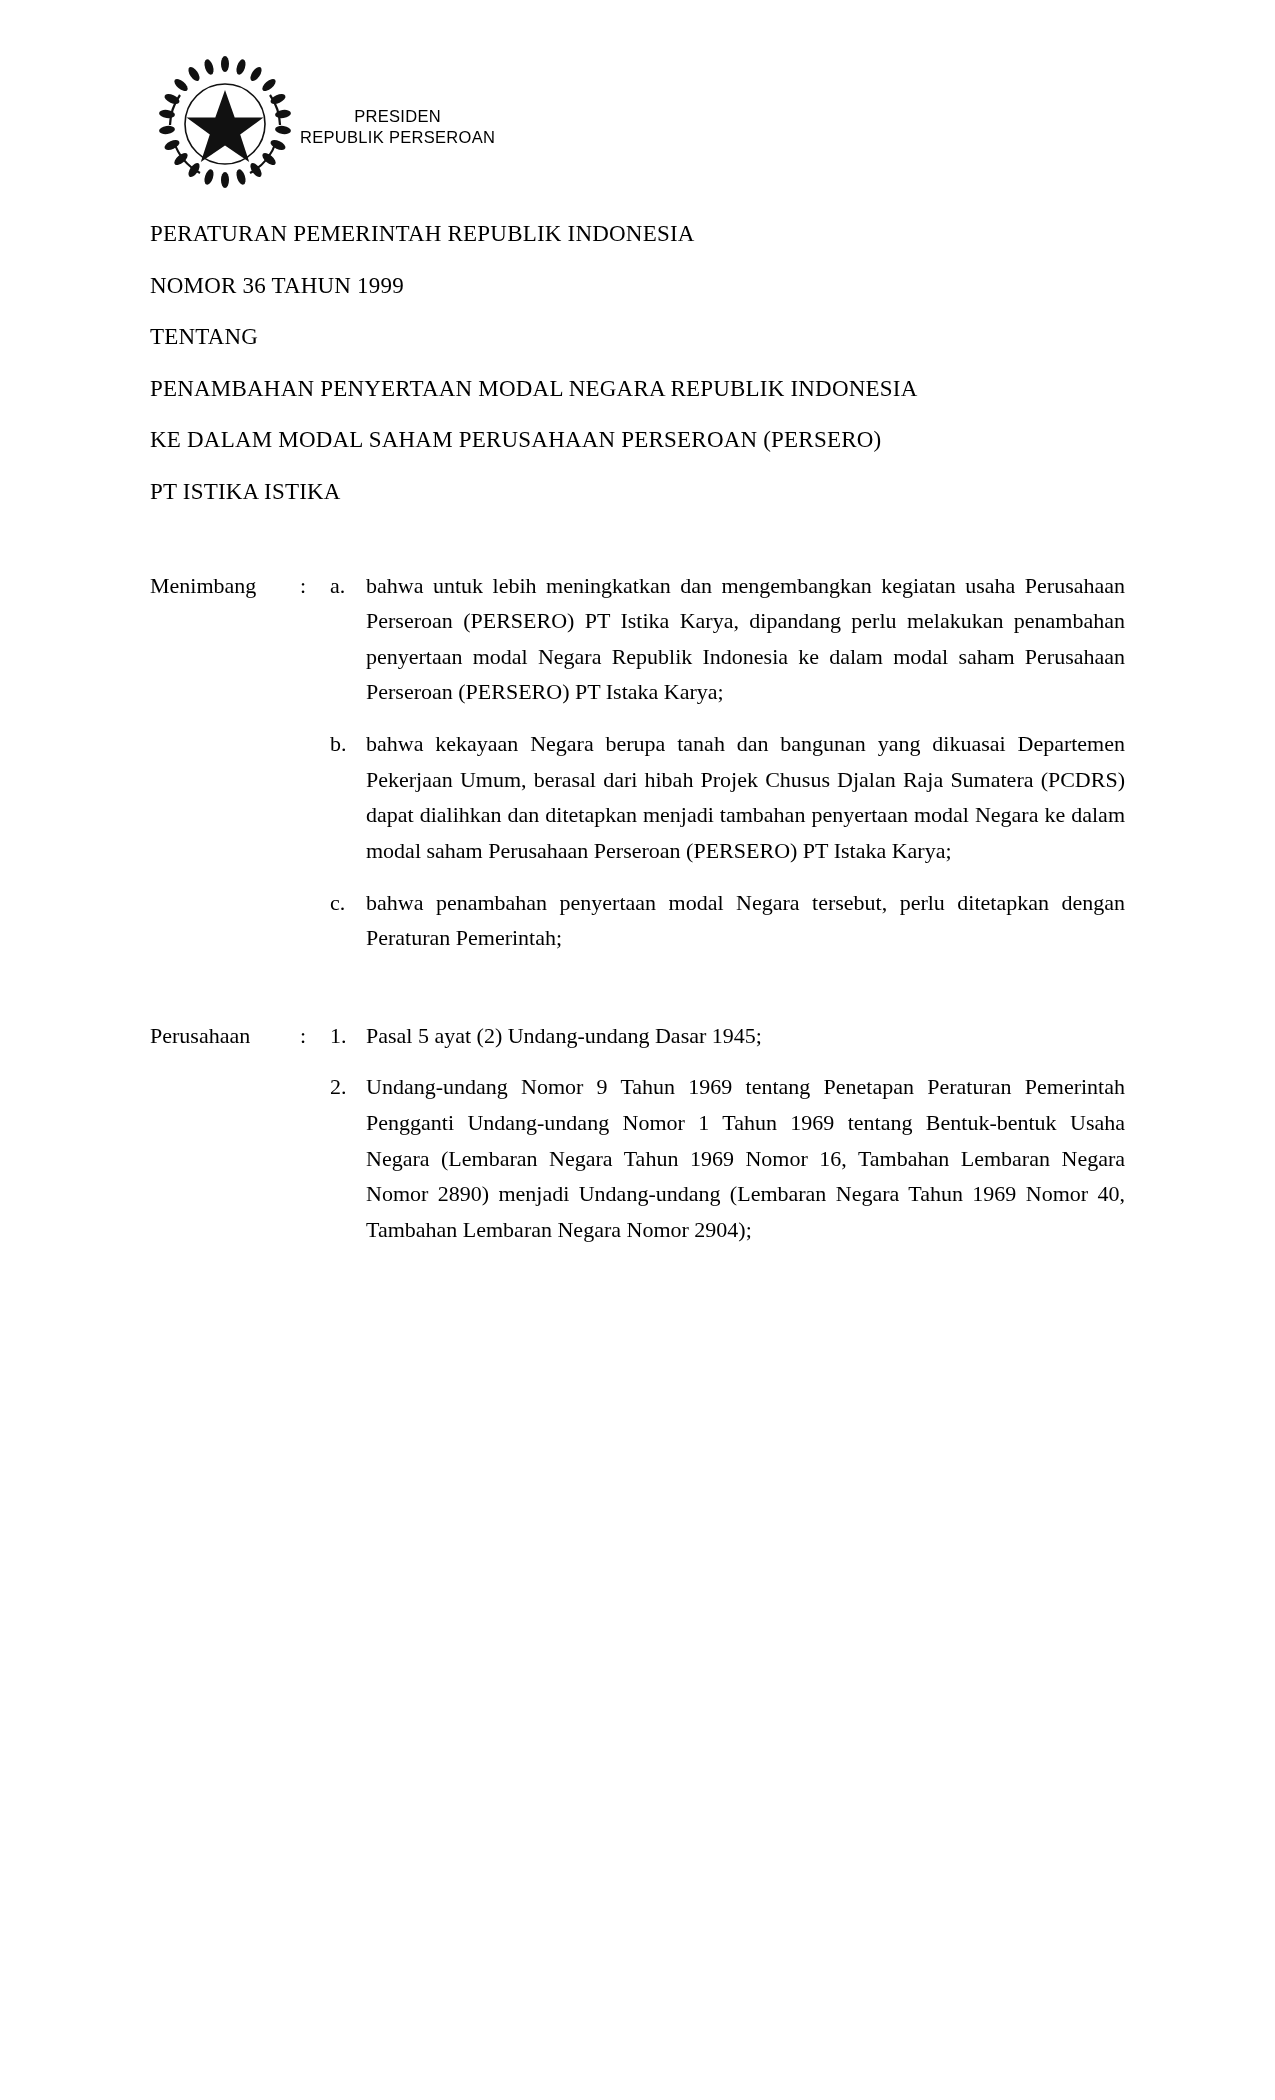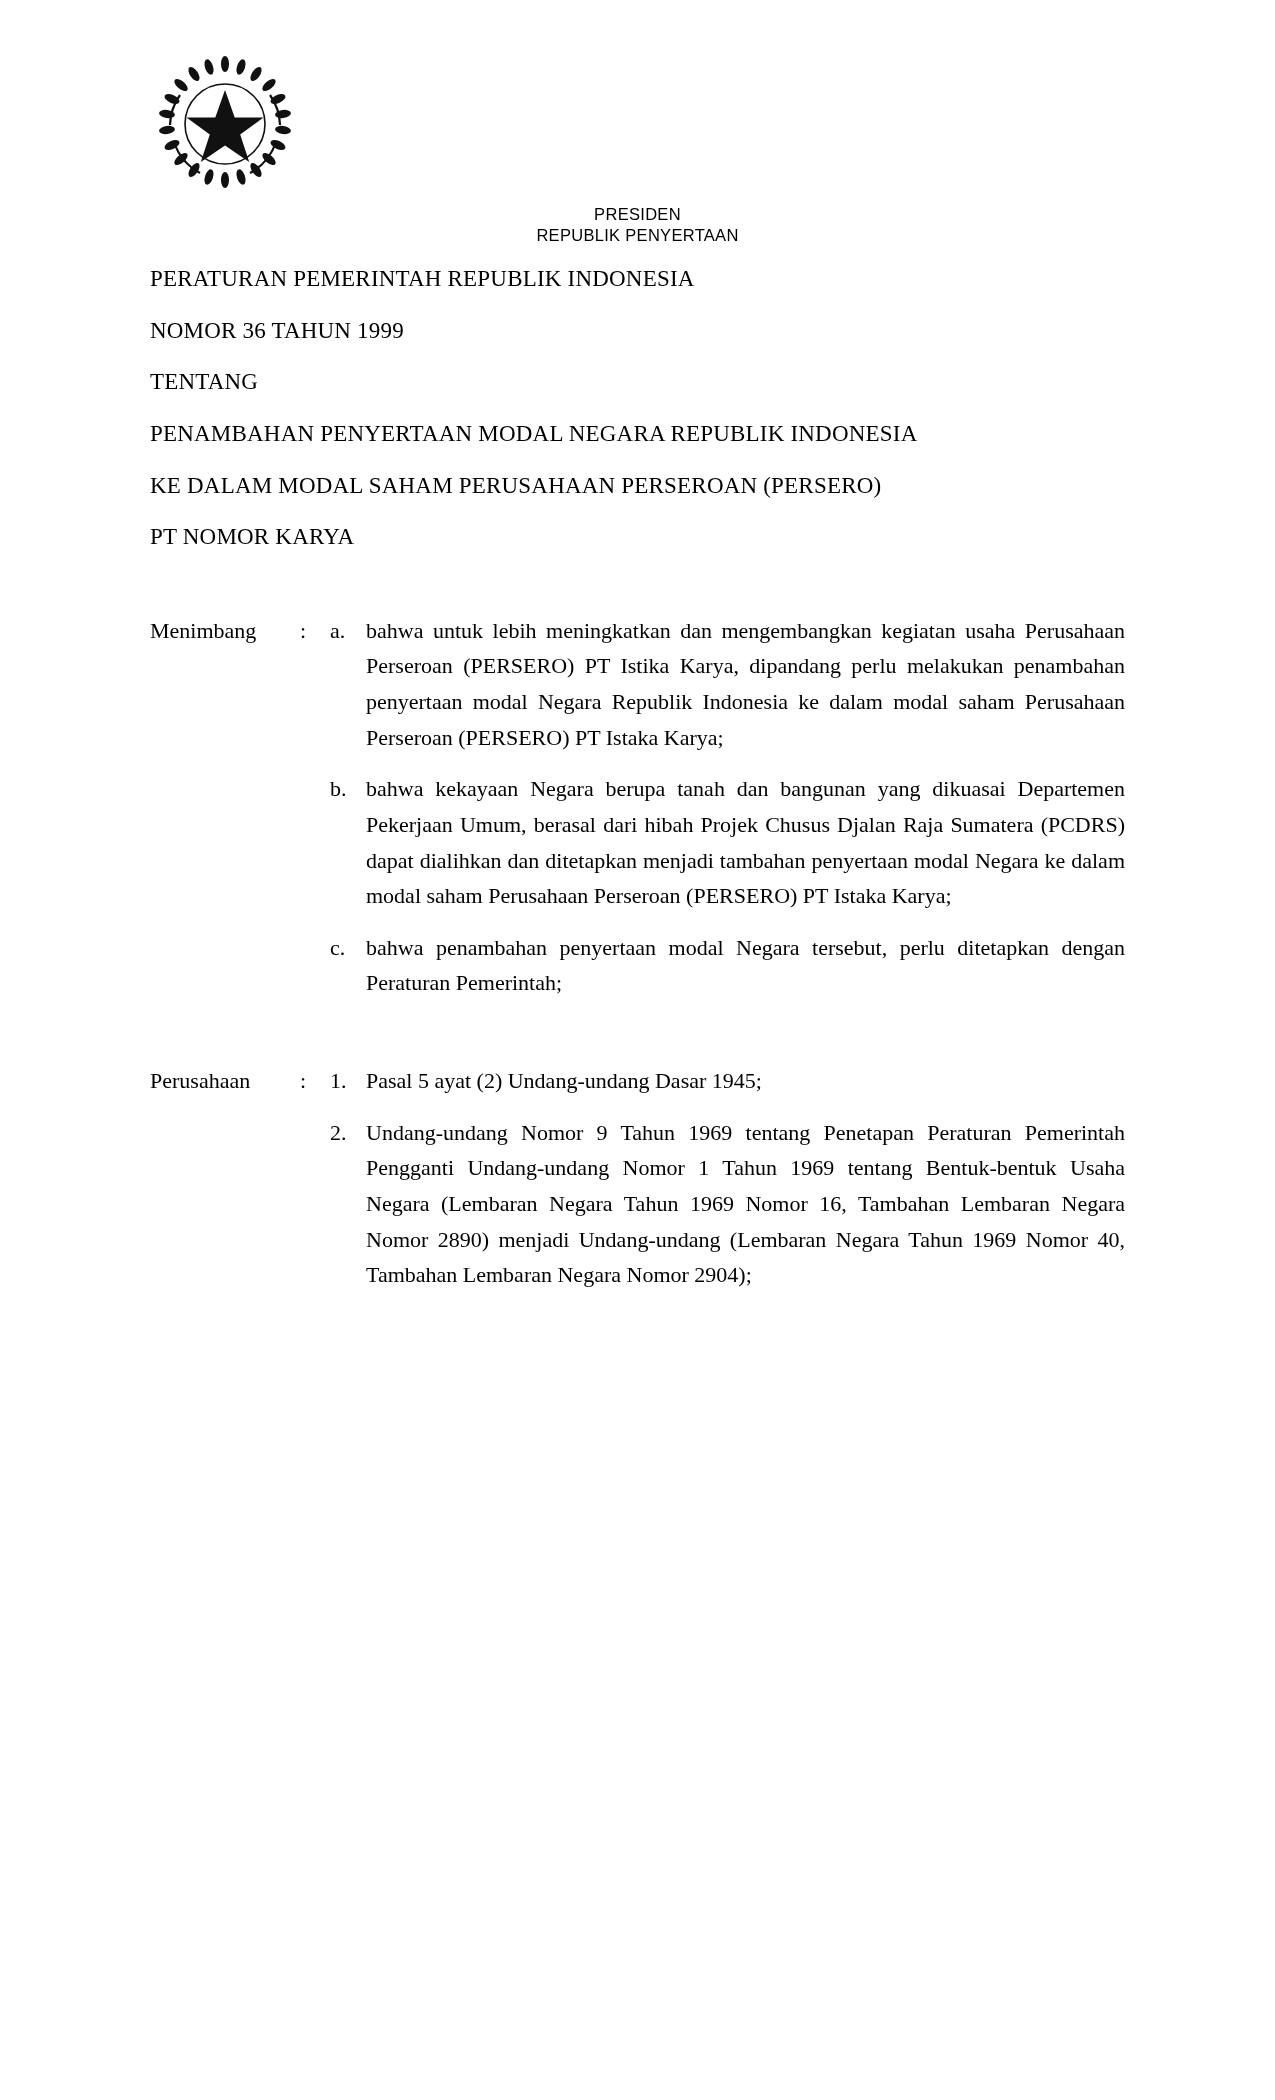"PRESIDEN" .emblem-wrap { align-items: none -> center; flex-direction: column -> row }
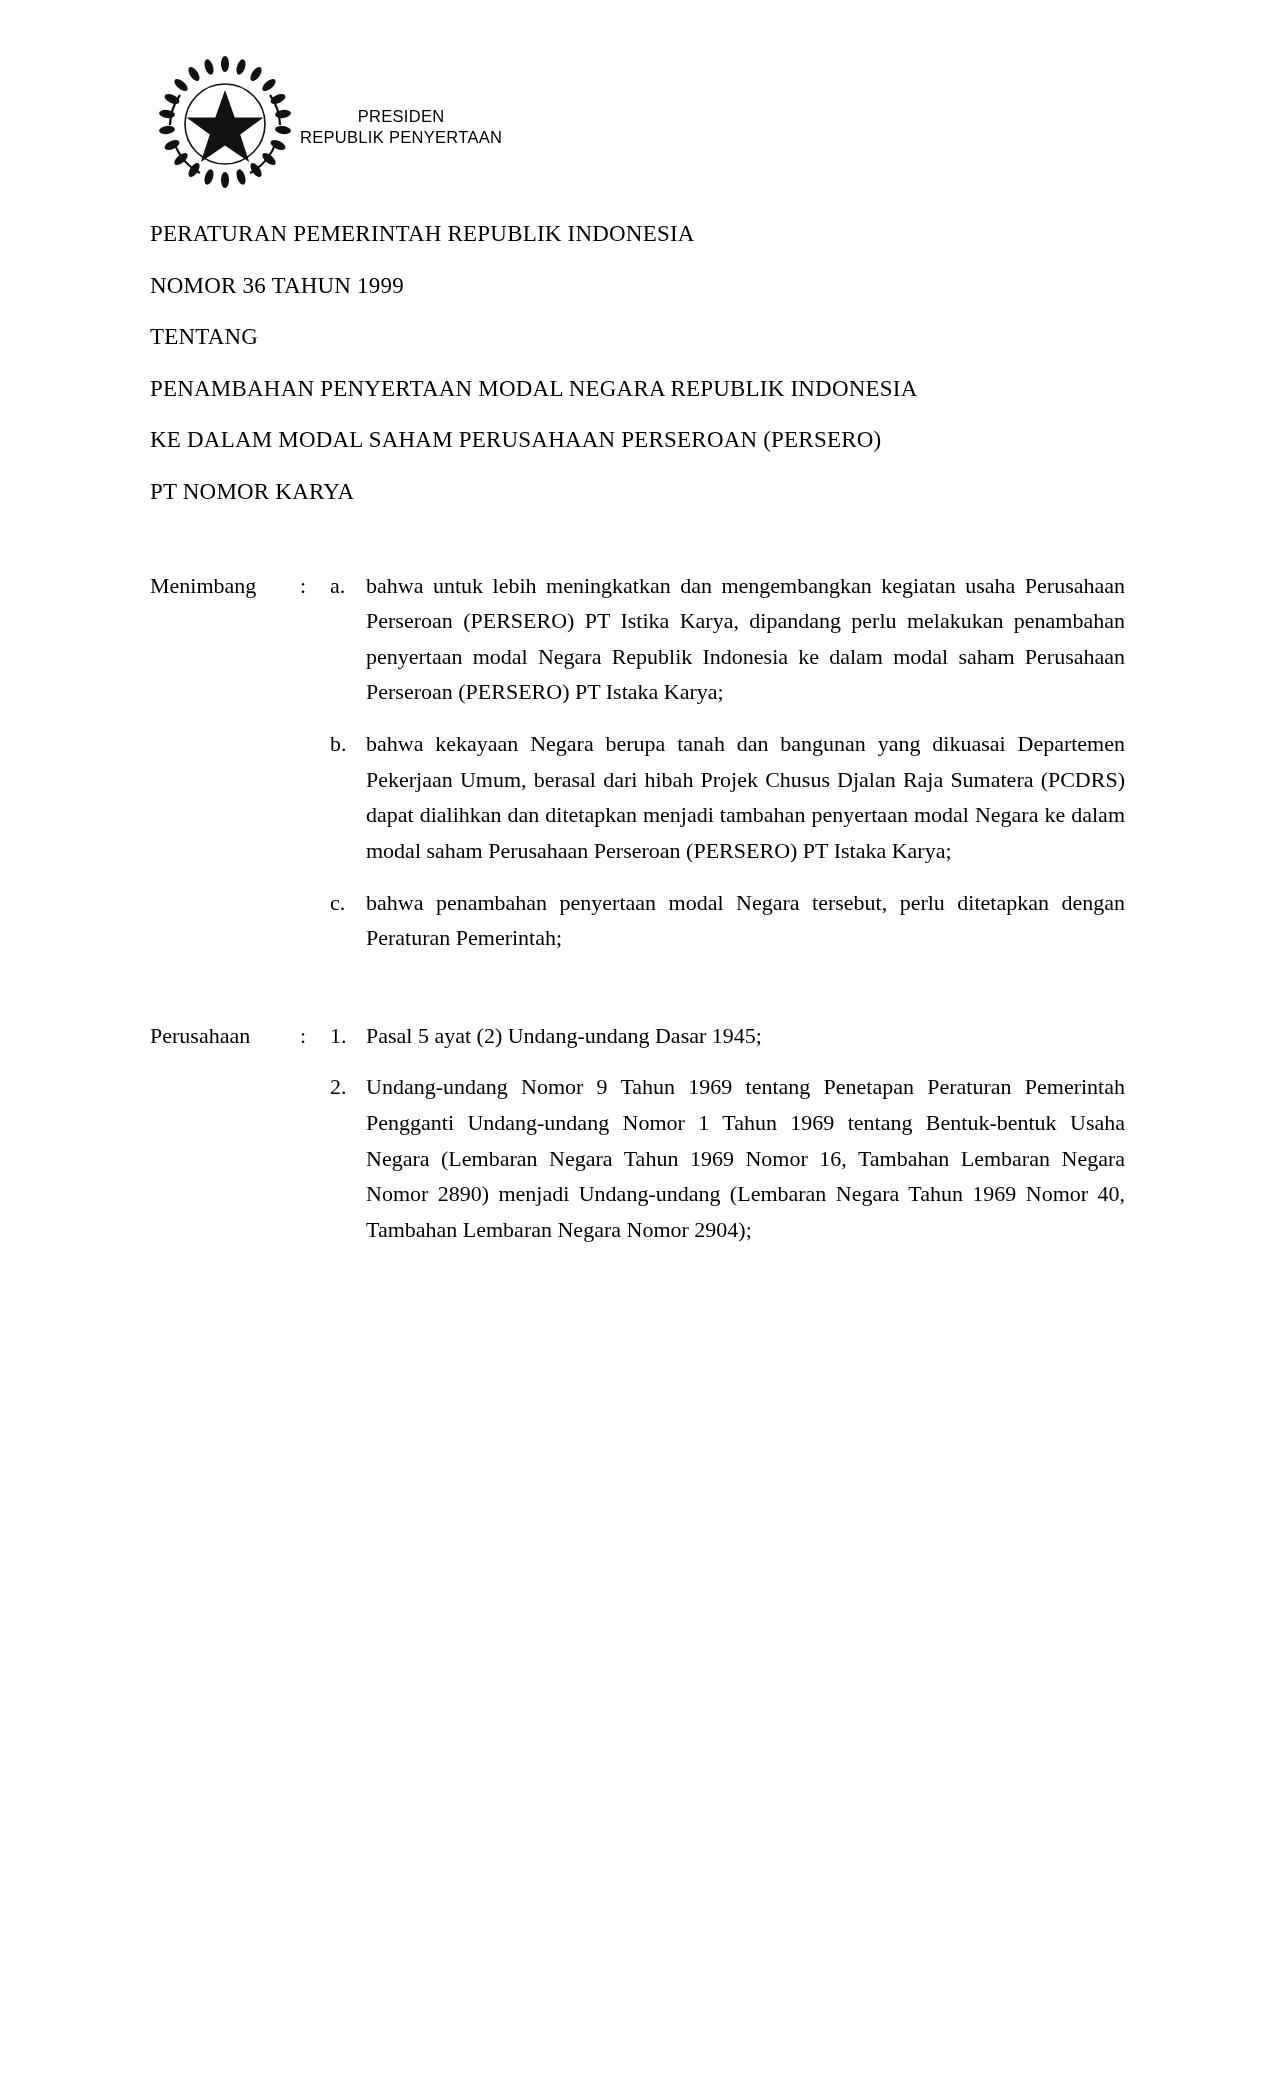"REPUBLIK PENYERTAAN" div { text: PENYERTAAN -> PERSEROAN }
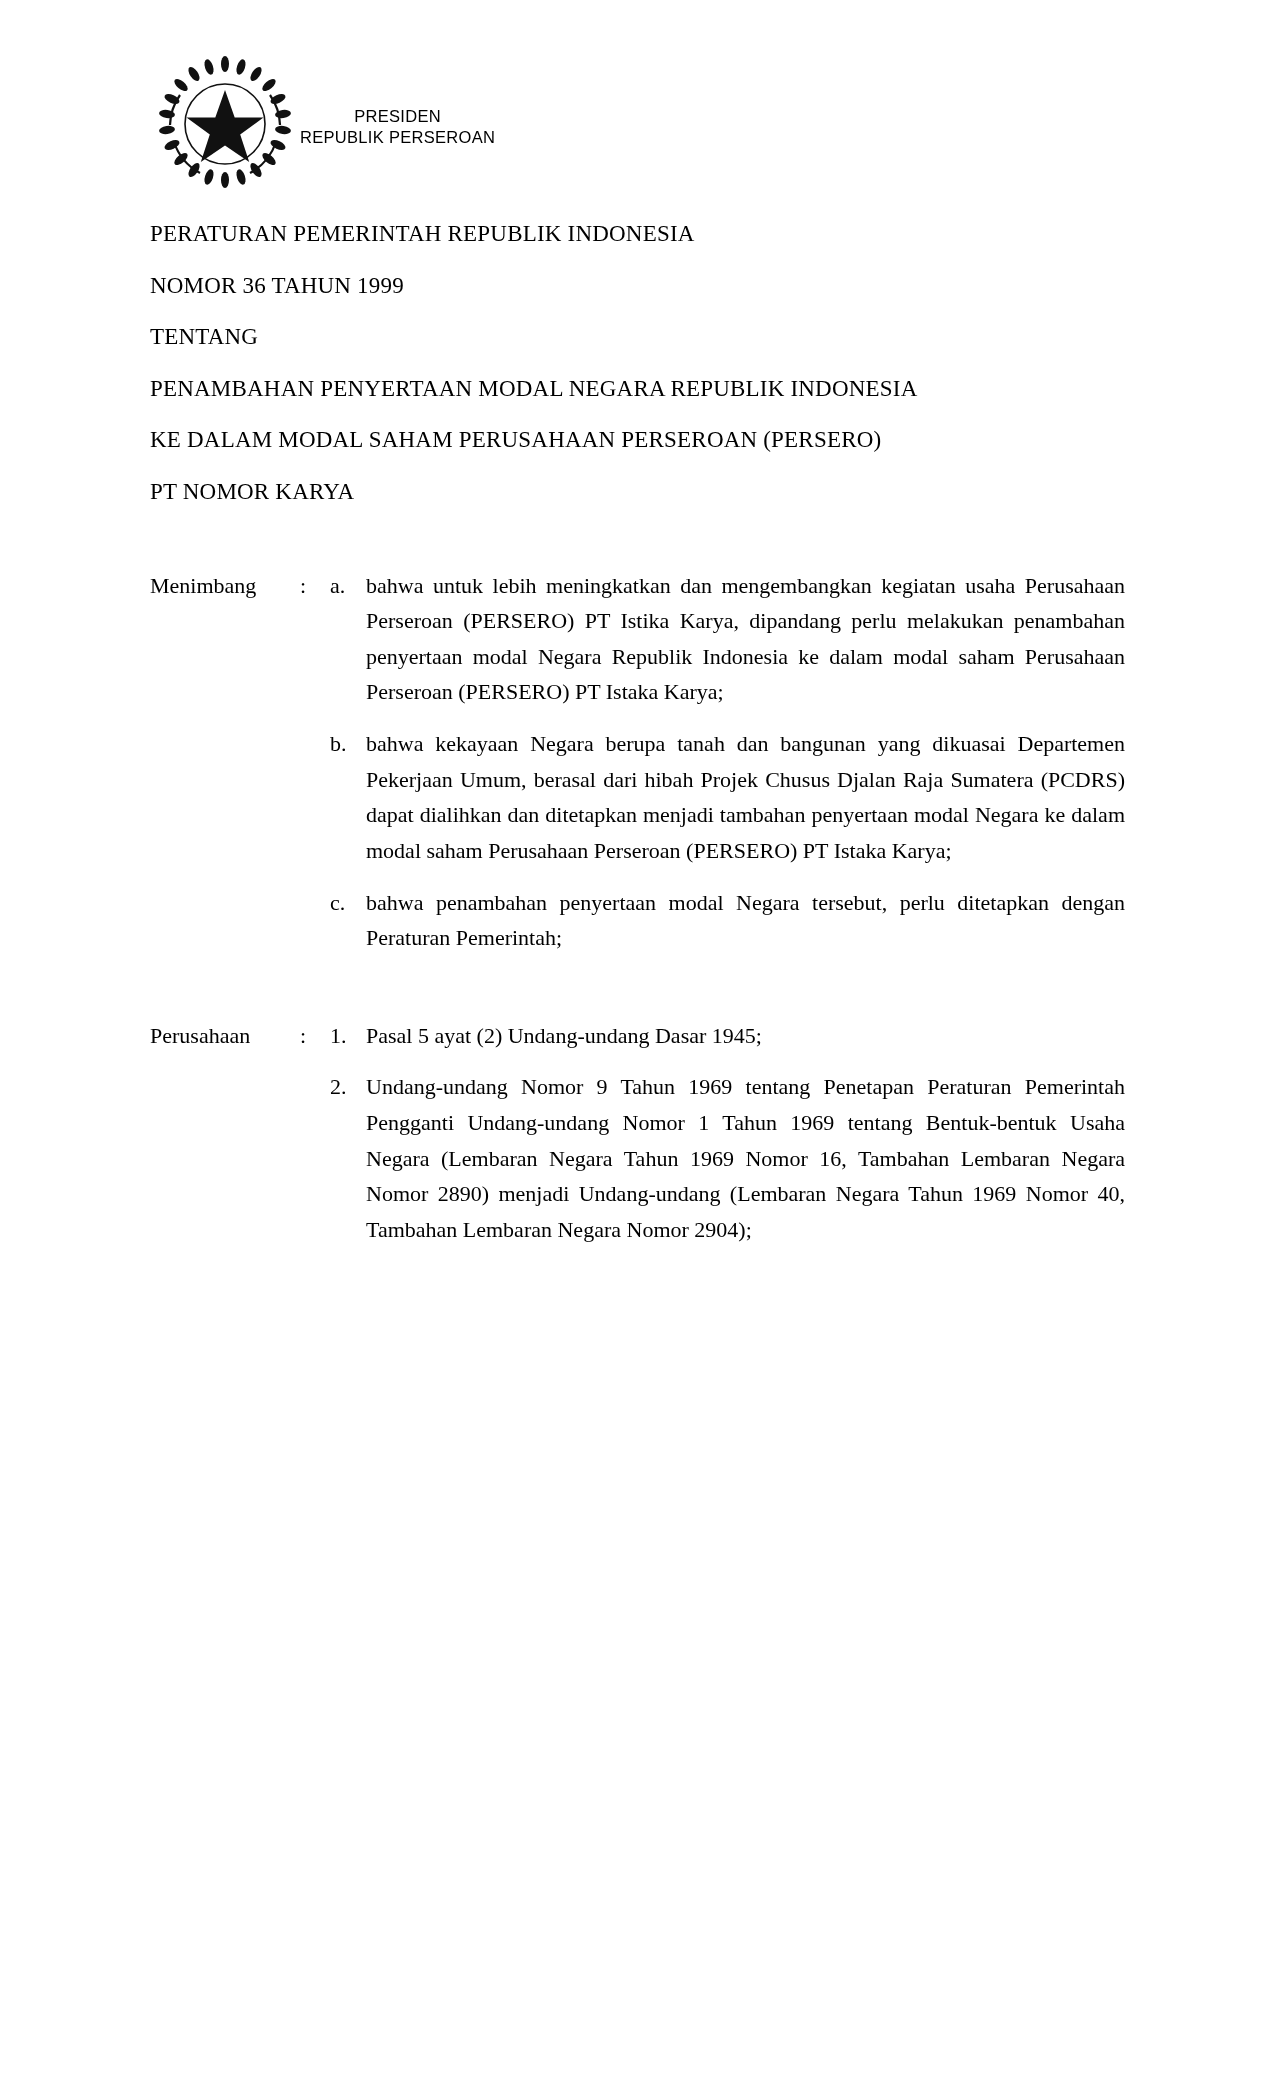"PT NOMOR KARYA" div.title-line { text: NOMOR KARYA -> ISTIKA ISTIKA }
